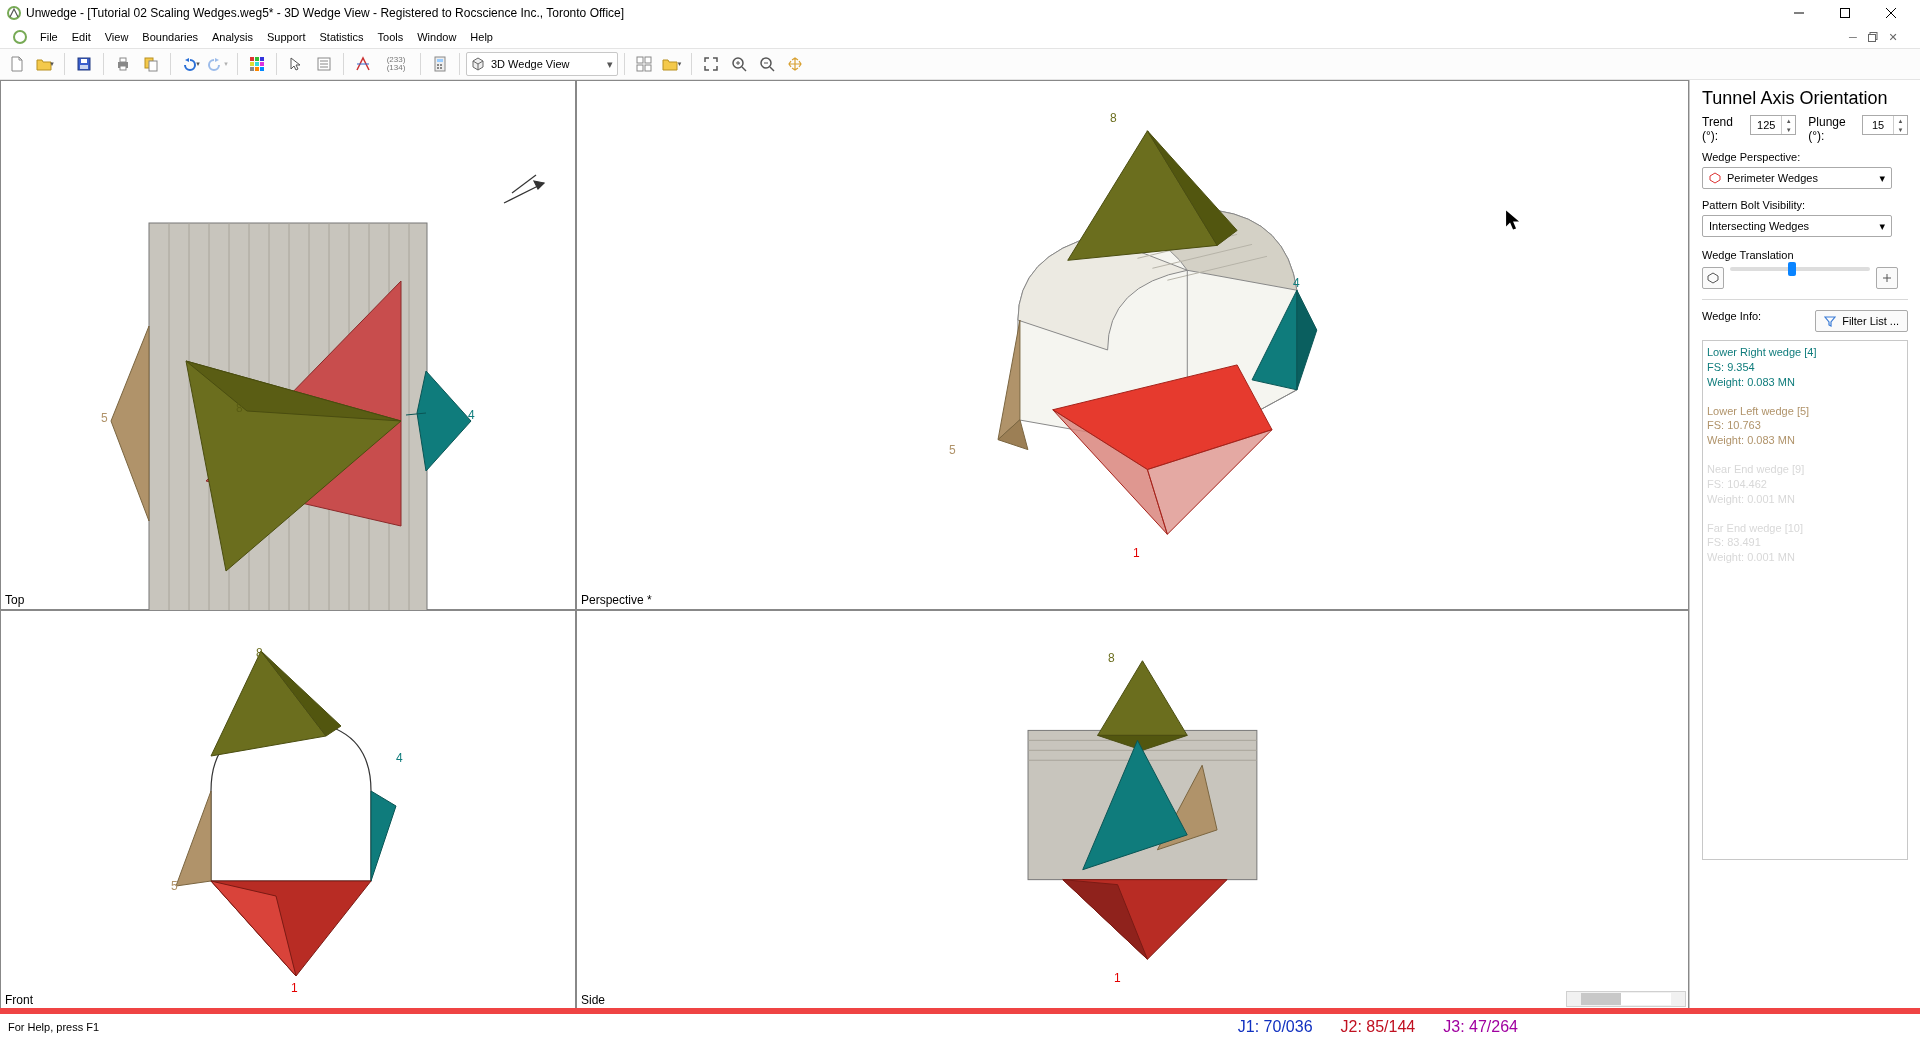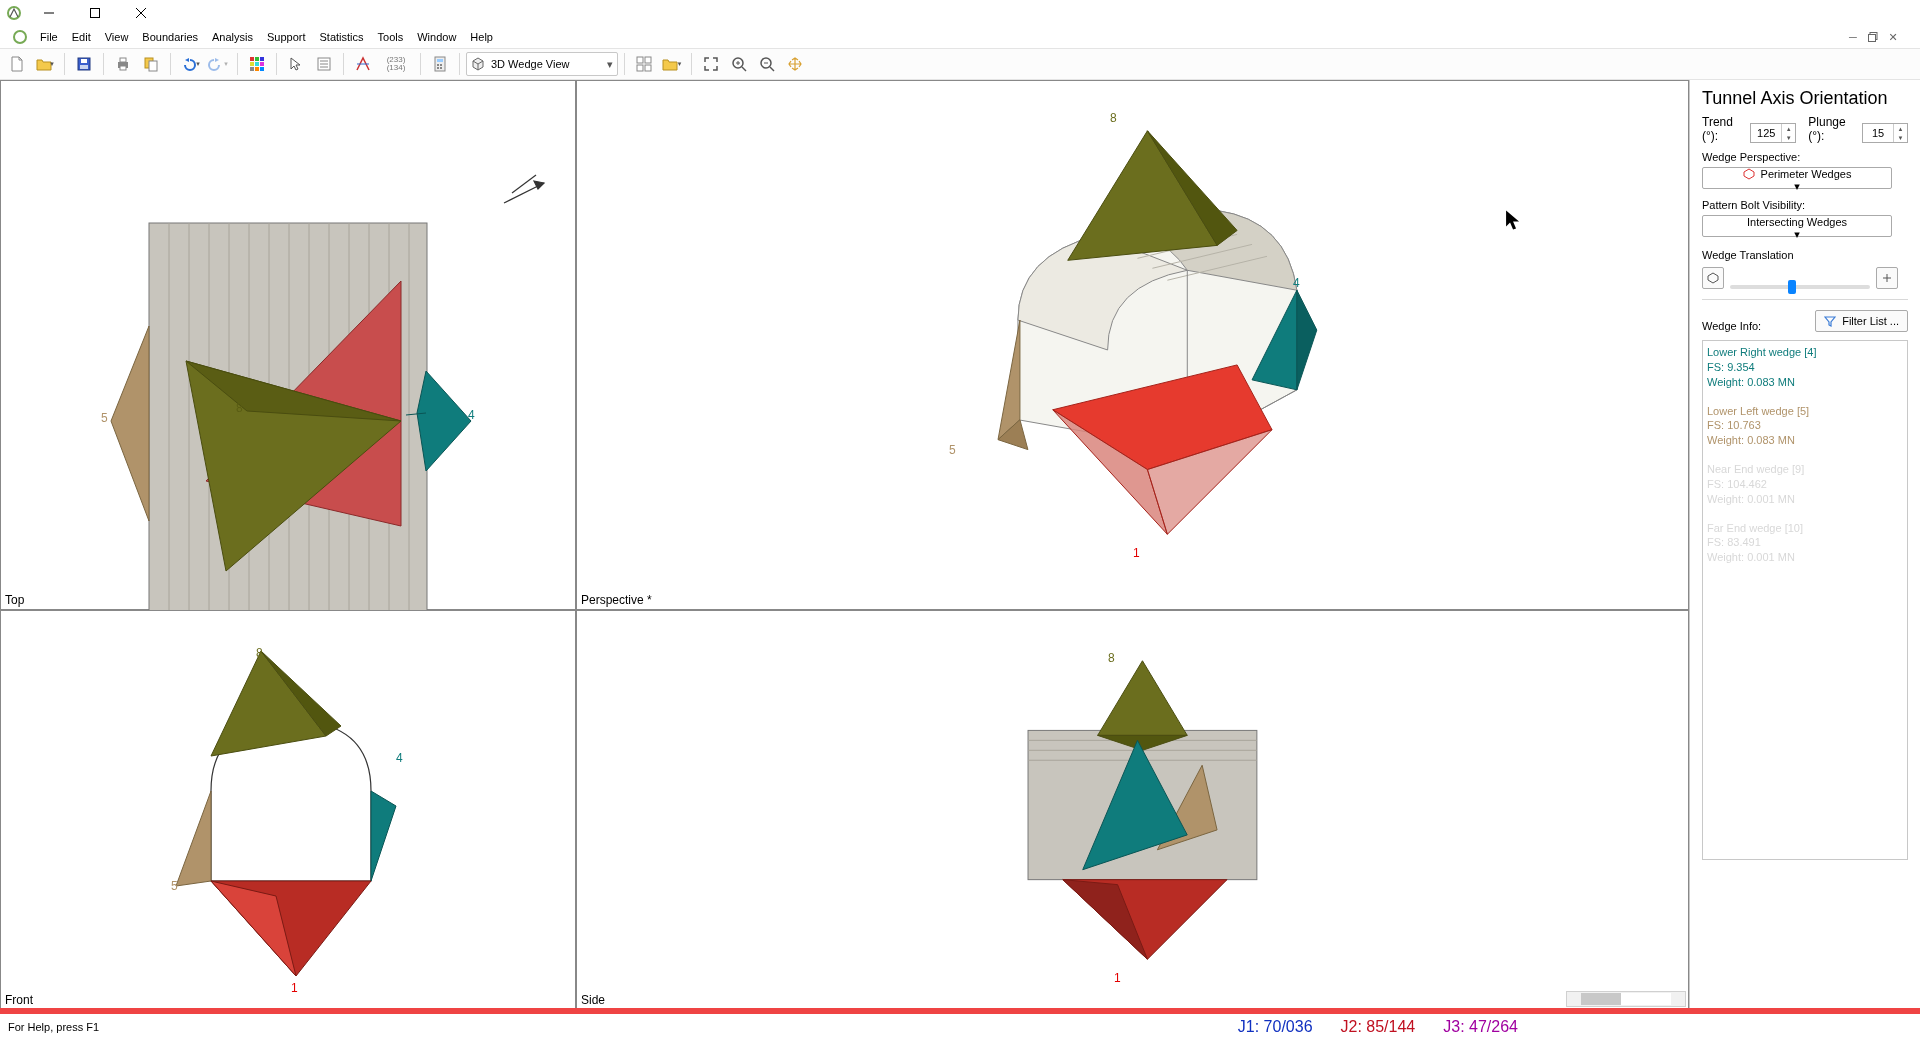"Unwedge - [Tutorial 02 Scaling" span.title { html: none -> <span>Unwedge - [Tutorial 02 Scaling Wedges.weg5* - 3D Wedge View - Registered to Rocscience Inc., Toronto Office]</span> }
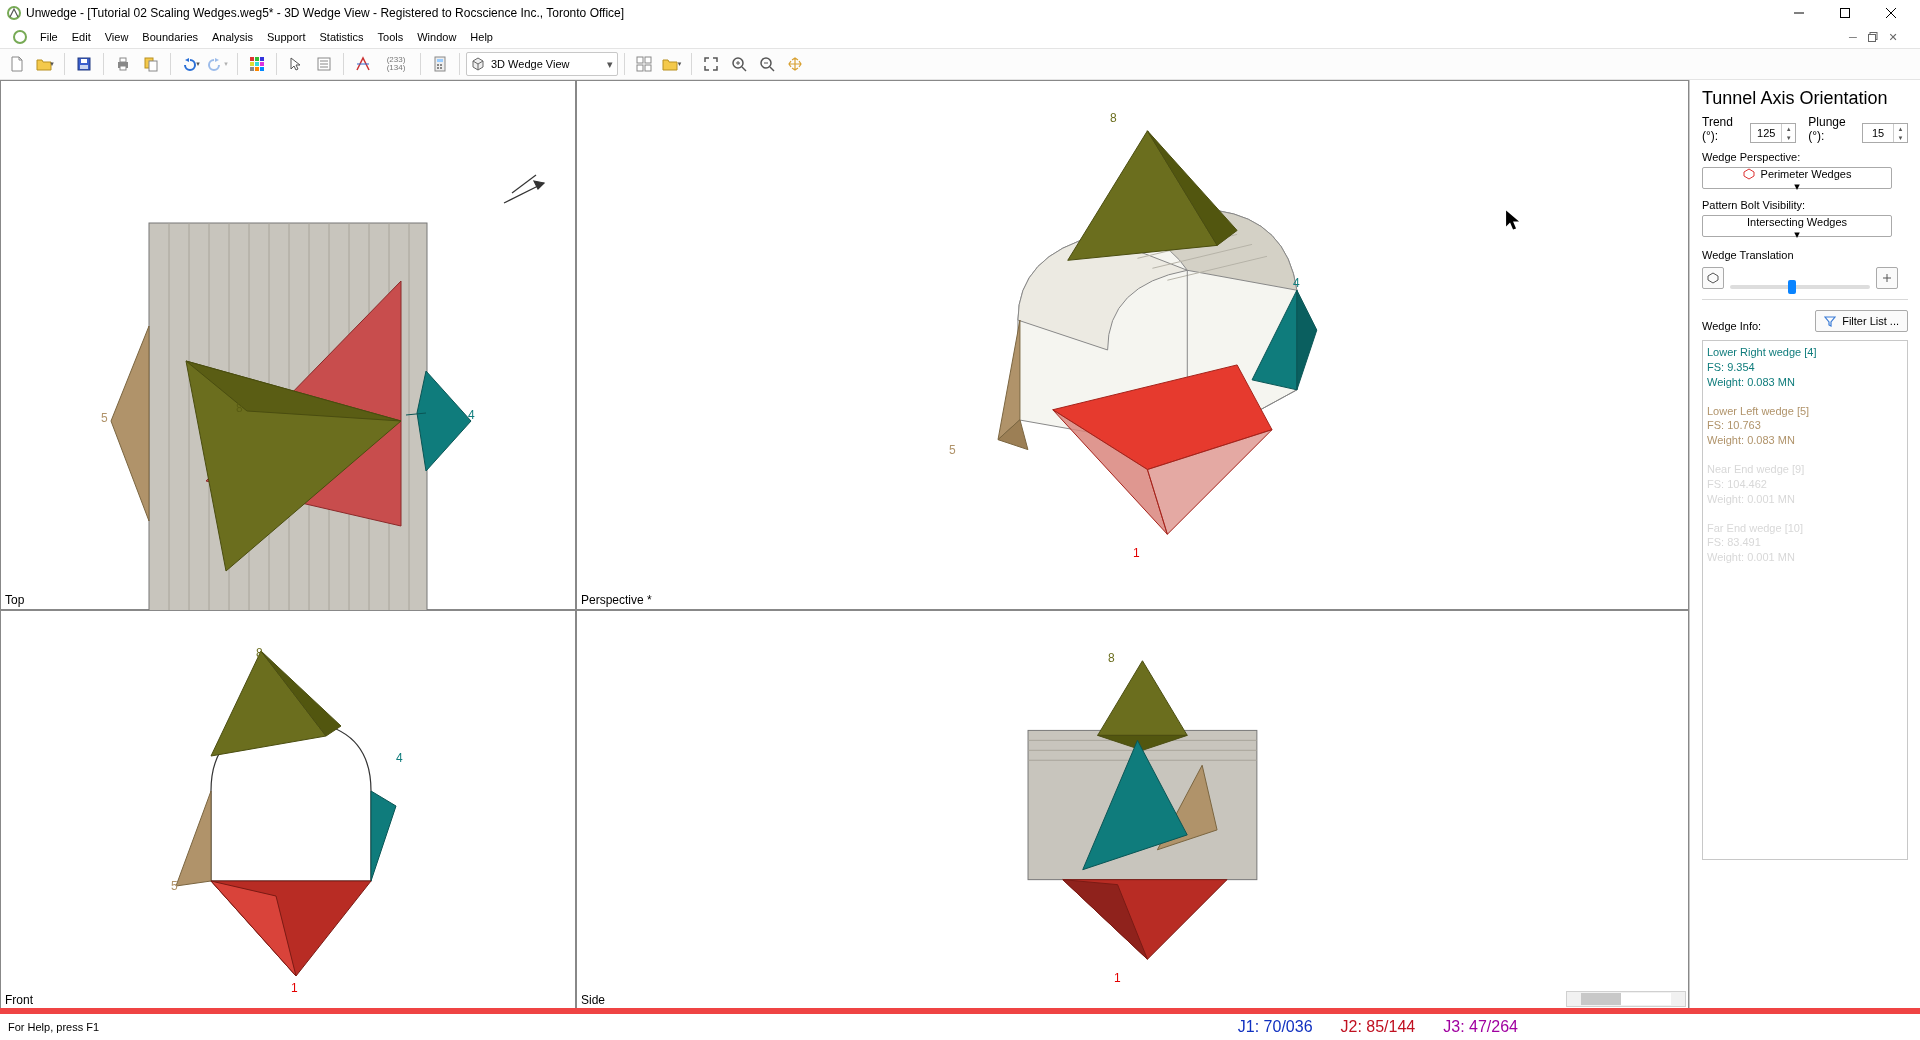"Trend (°):" .row { align-items: flex-end -> flex-start }
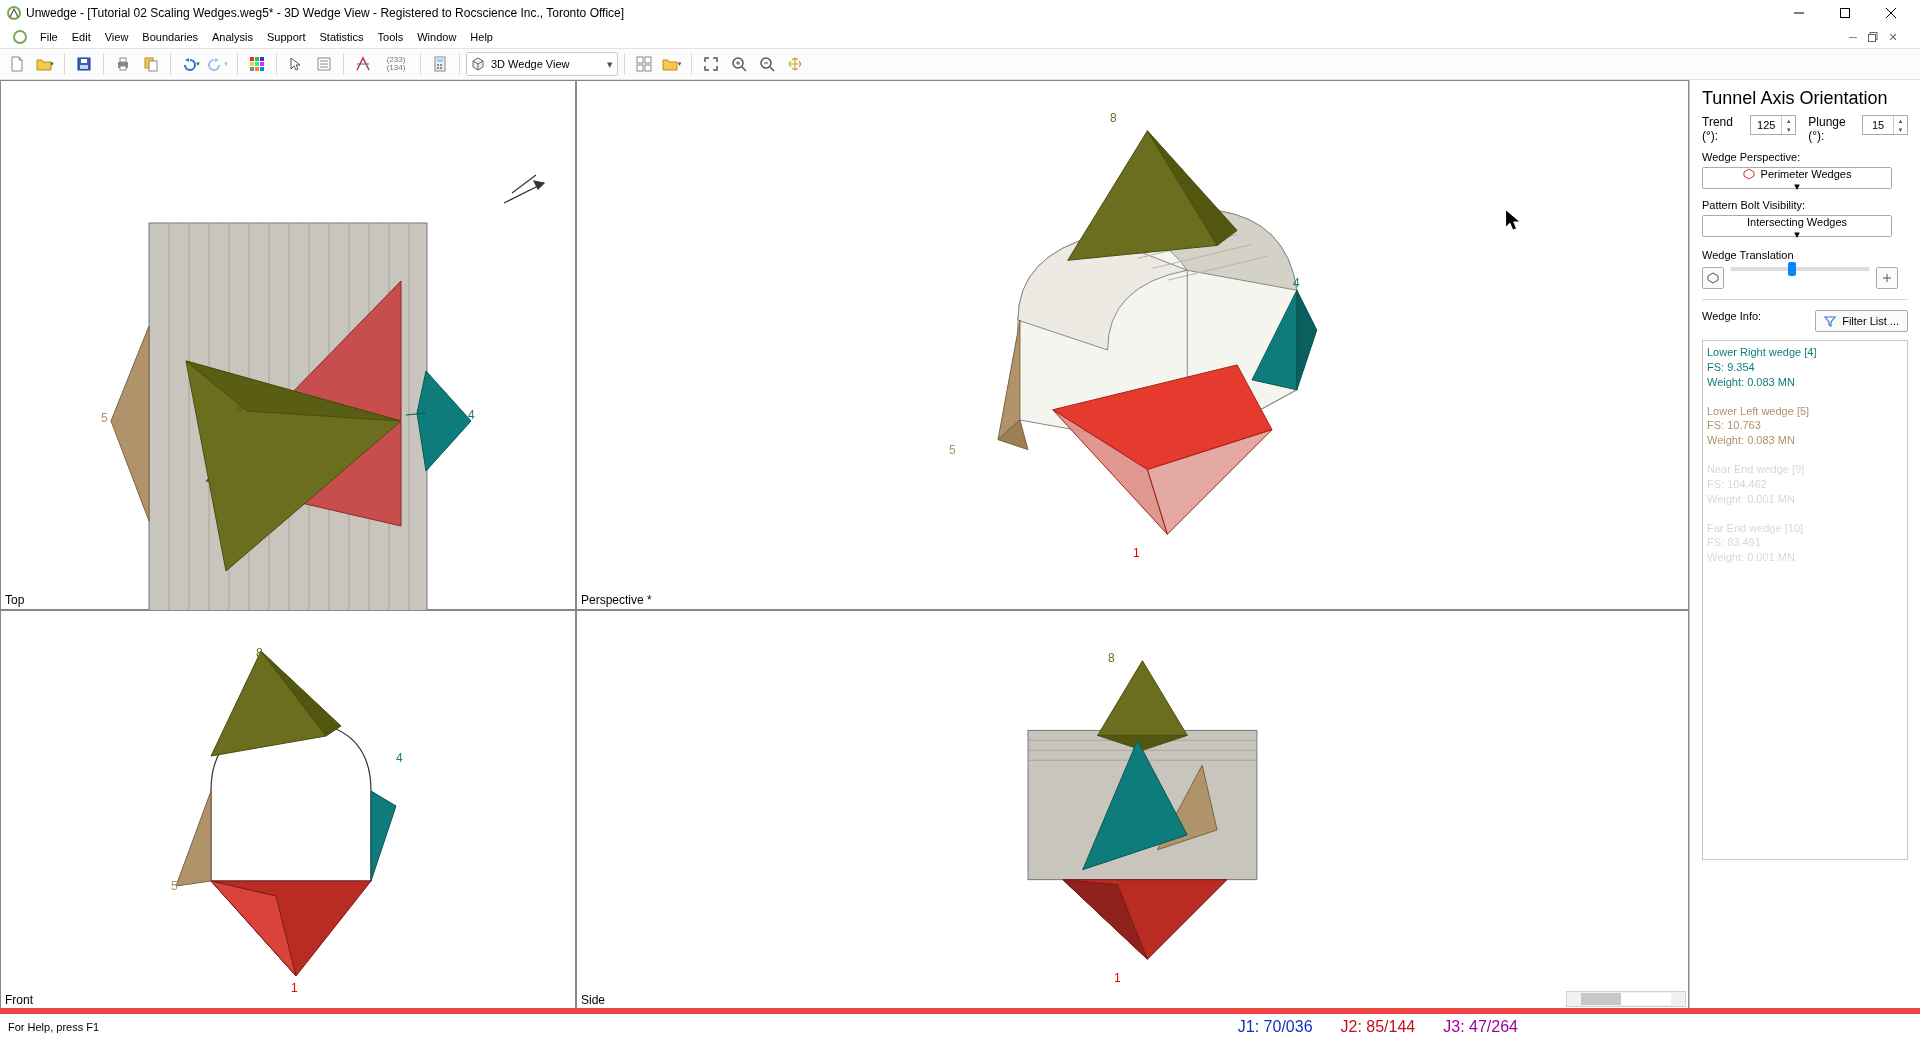"Perimeter Wedges" .sel { flex-direction: column -> none }
